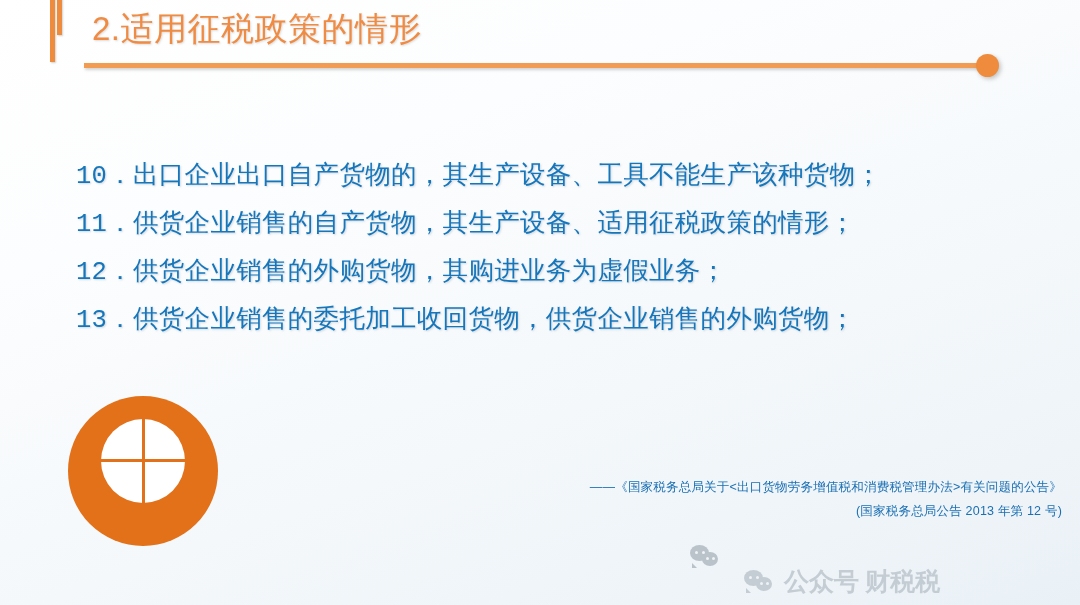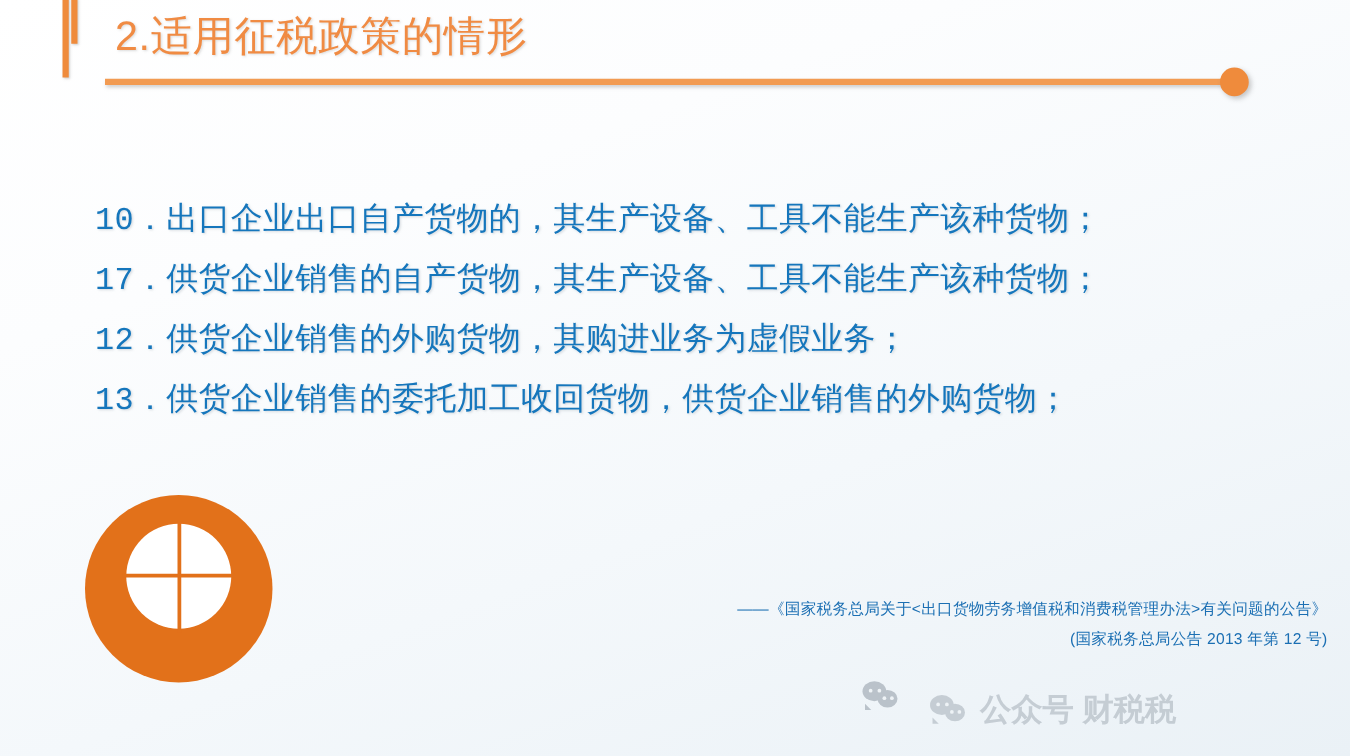"17．" span.num { text: 17 -> 11 }
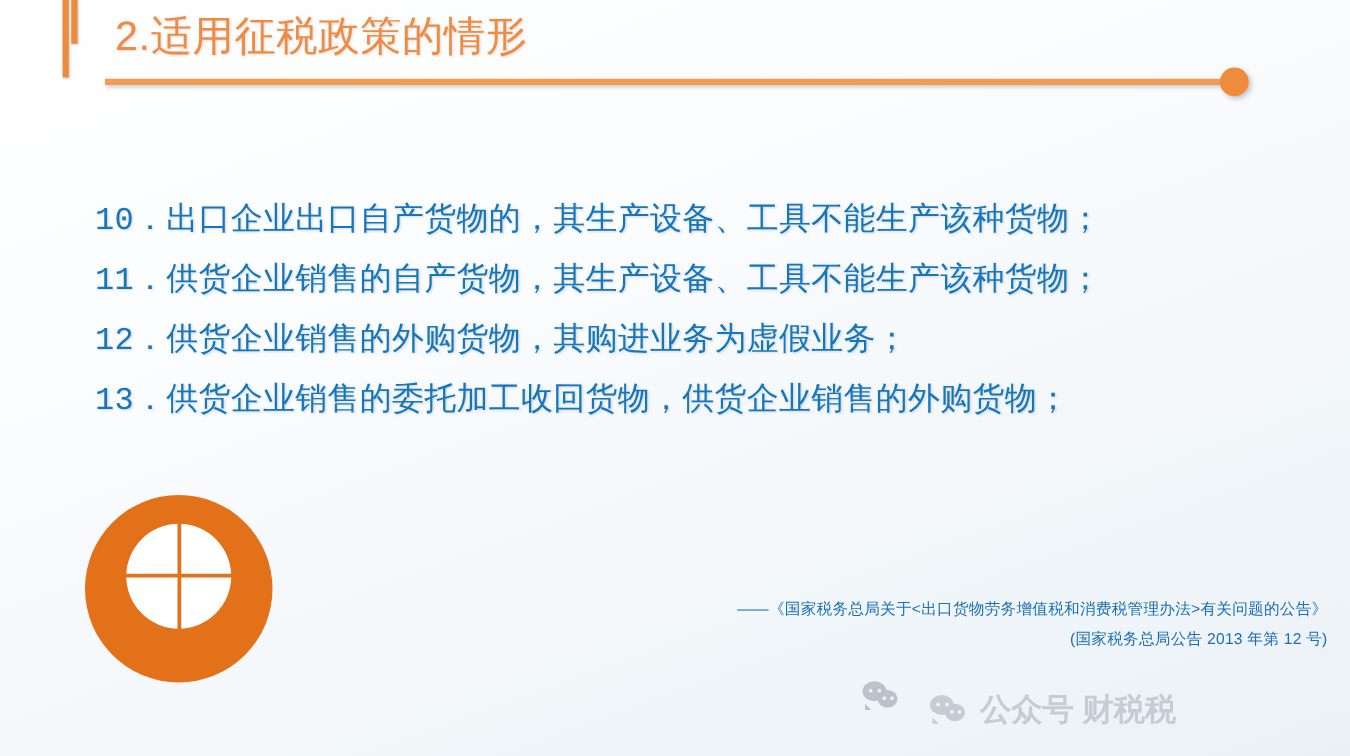"供货企业销售的自产货物，其生产设备、工具不能生产该种货物；" span { text: 工具不能生产该种货物 -> 适用征税政策的情形 }
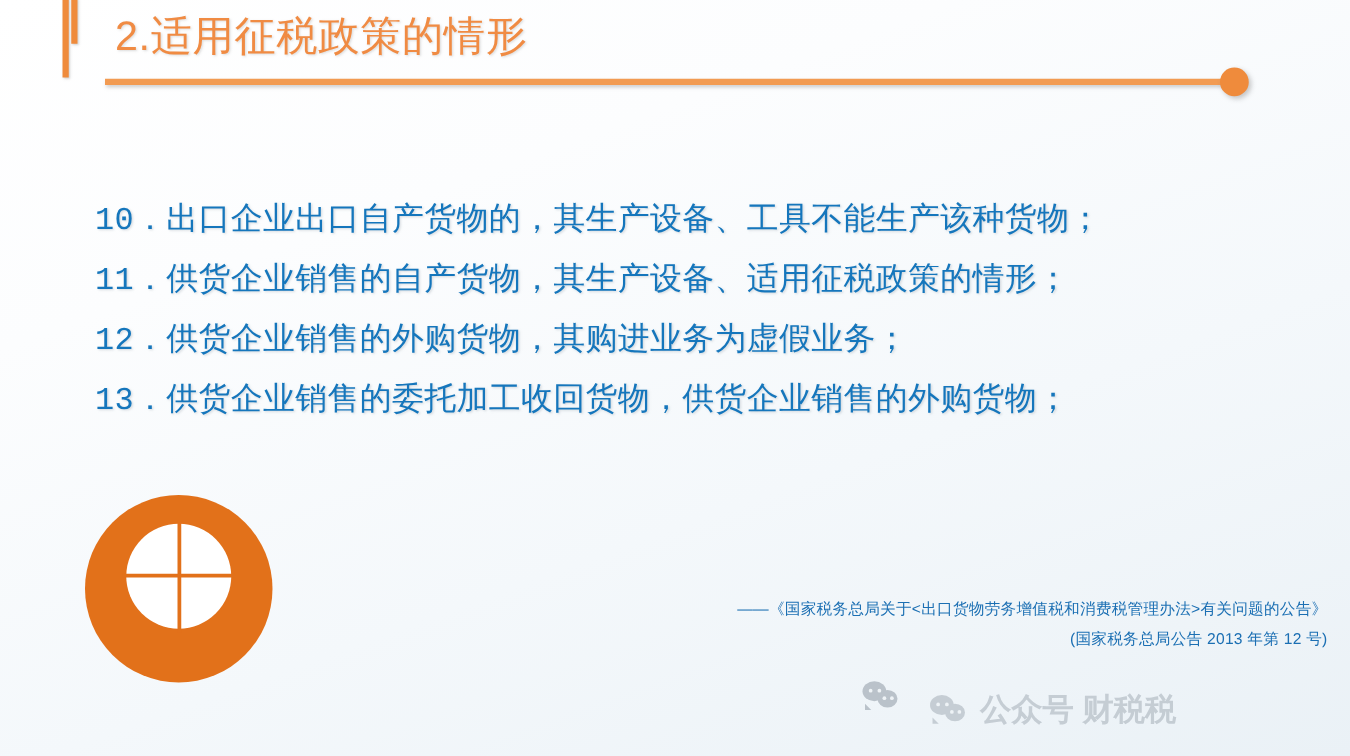"公众号 财税税" .wm-layer.shifted { font-family: none -> Liberation Serif, serif; top: 6px -> 20px }
